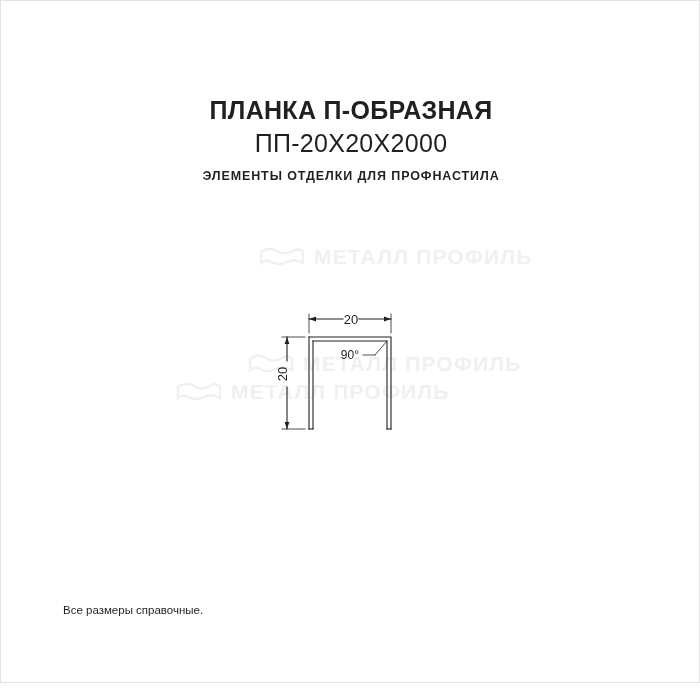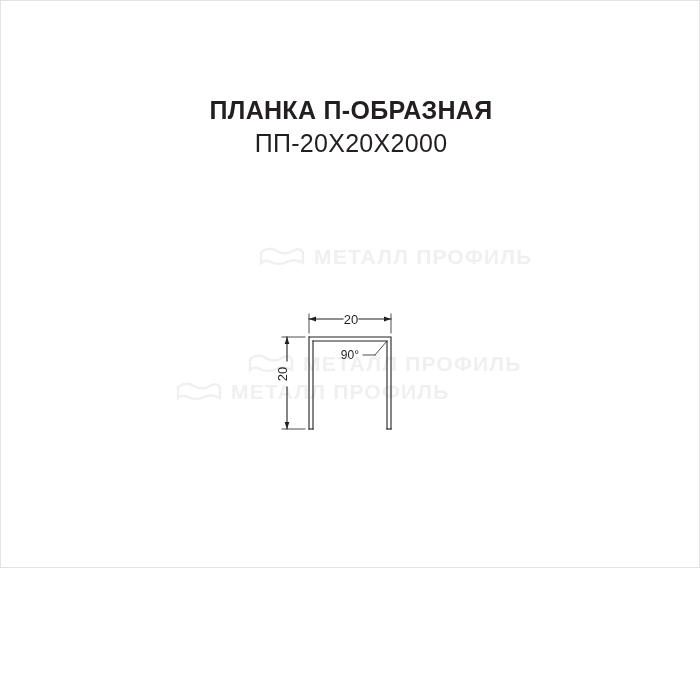"ПЛАНКА П-ОБРАЗНАЯ" .page { height: 568px -> 683px }
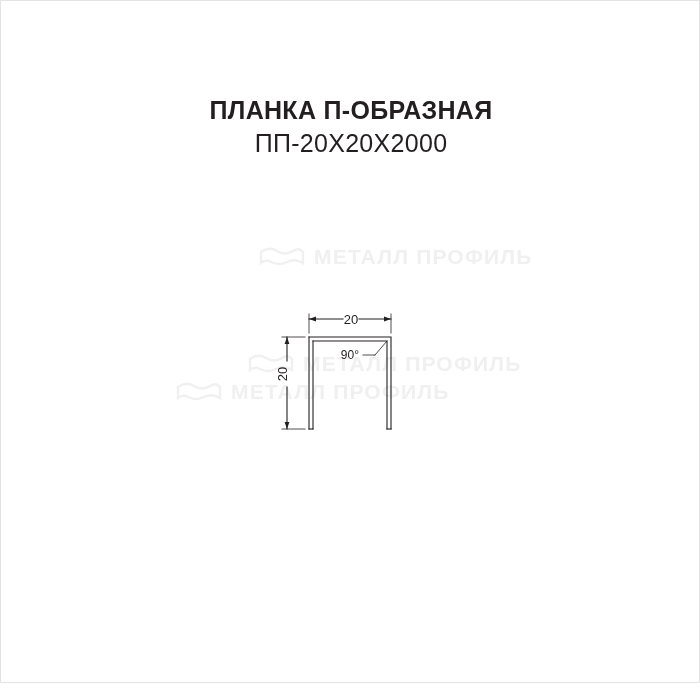"ЭЛЕМЕНТЫ ОТДЕЛКИ ДЛЯ ПРОФНАСТИЛА" div.subtitle { html: none -> <div>ЭЛЕМЕНТЫ ОТДЕЛКИ ДЛЯ ПРОФНАСТИЛА</div> }
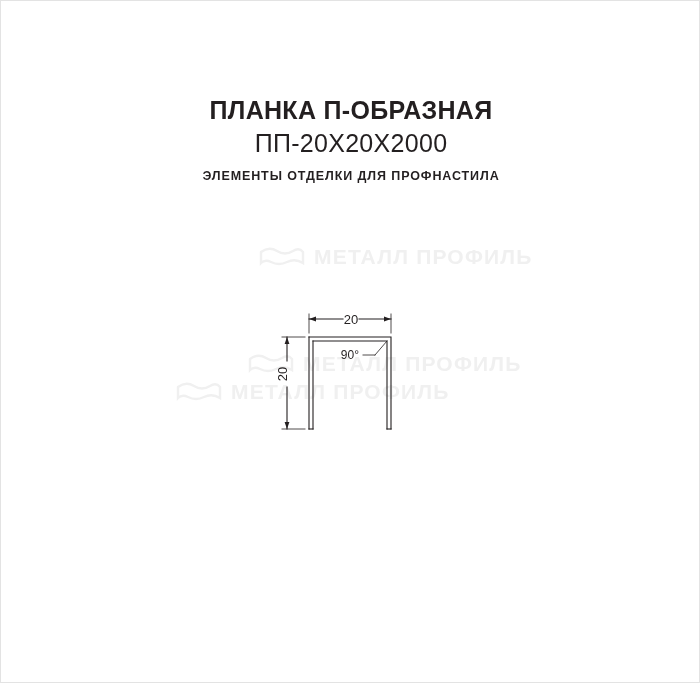"Все размеры справочные." div { html: none -> <div>Все размеры справочные.</div> }
